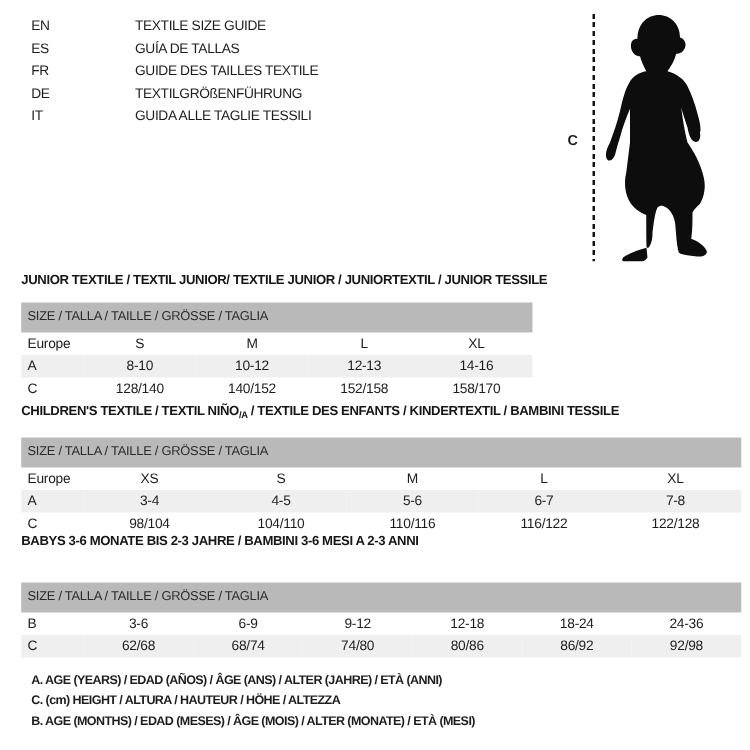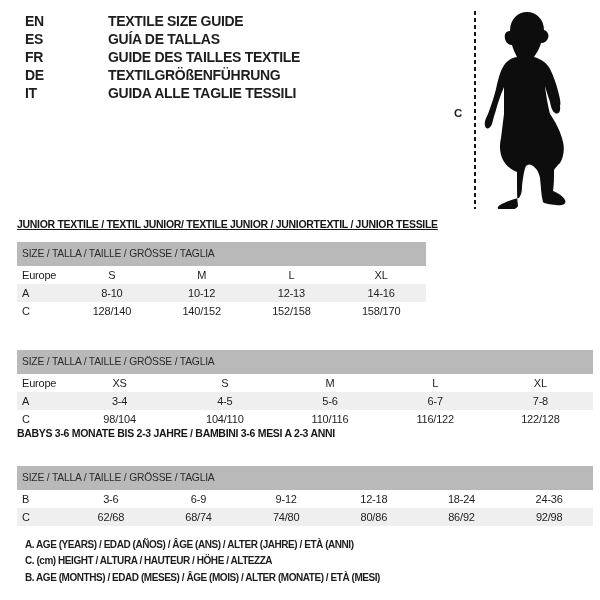"EN" .lang-row { font-size: 14px -> 11px; font-weight: bold -> normal }
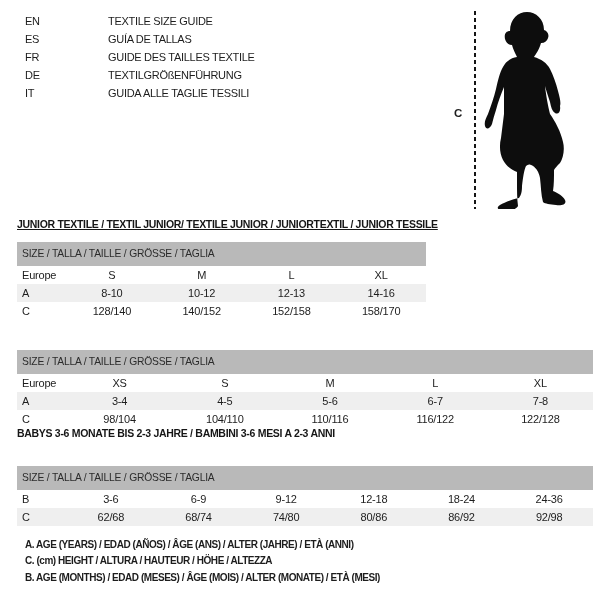"JUNIOR TEXTILE / TEXTIL JUNIOR/" .title-junior { text-decoration: underline -> none }
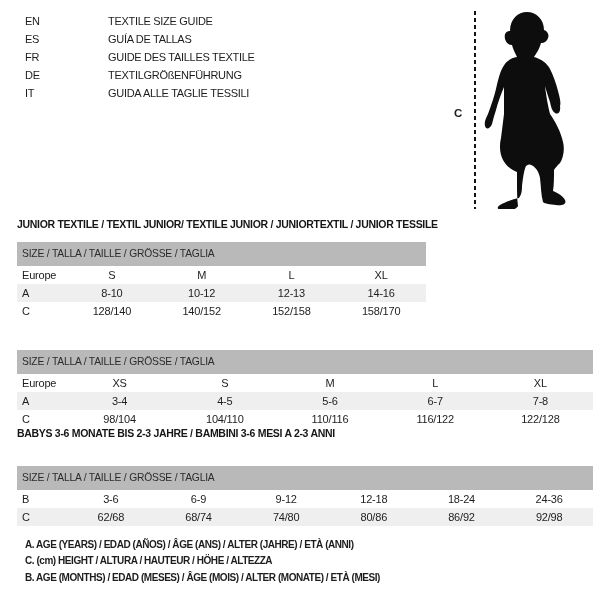"CHILDREN'S TEXTILE / TEXTIL NIÑO/A" div.tbl-title { html: none -> <div><span>CHILDREN'S TEXTILE / TEXTIL NIÑO</span><span>/A</span><span> / TEXTILE DES ENFANTS / KINDERTEXTIL / BAMBINI TESSILE</span></div> }
